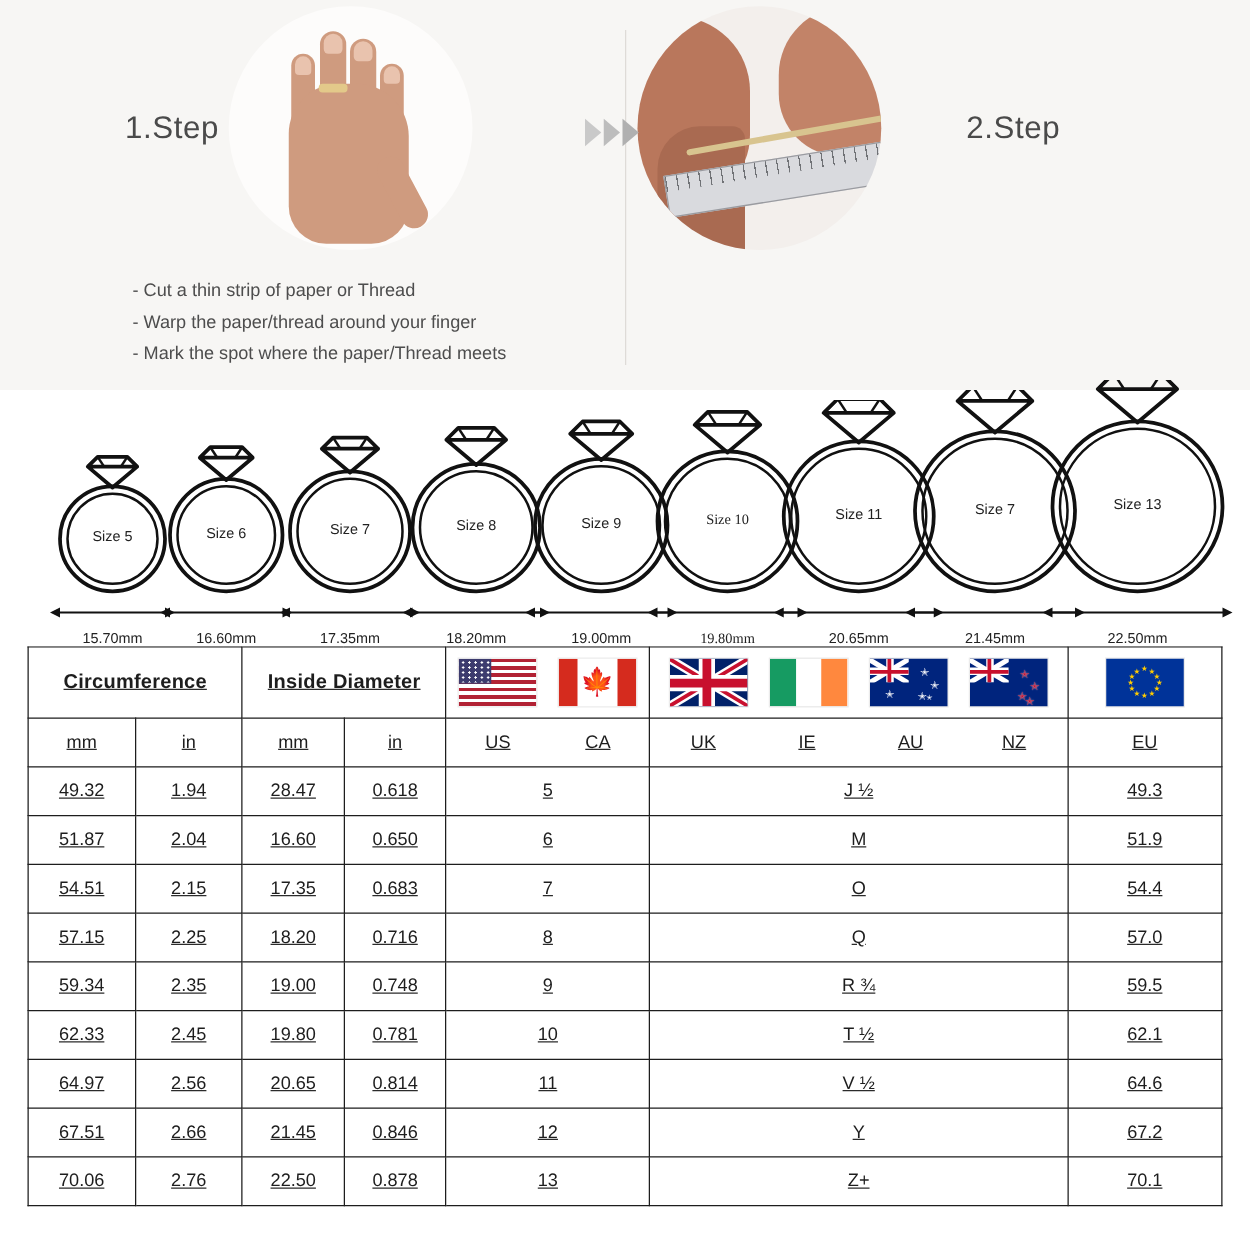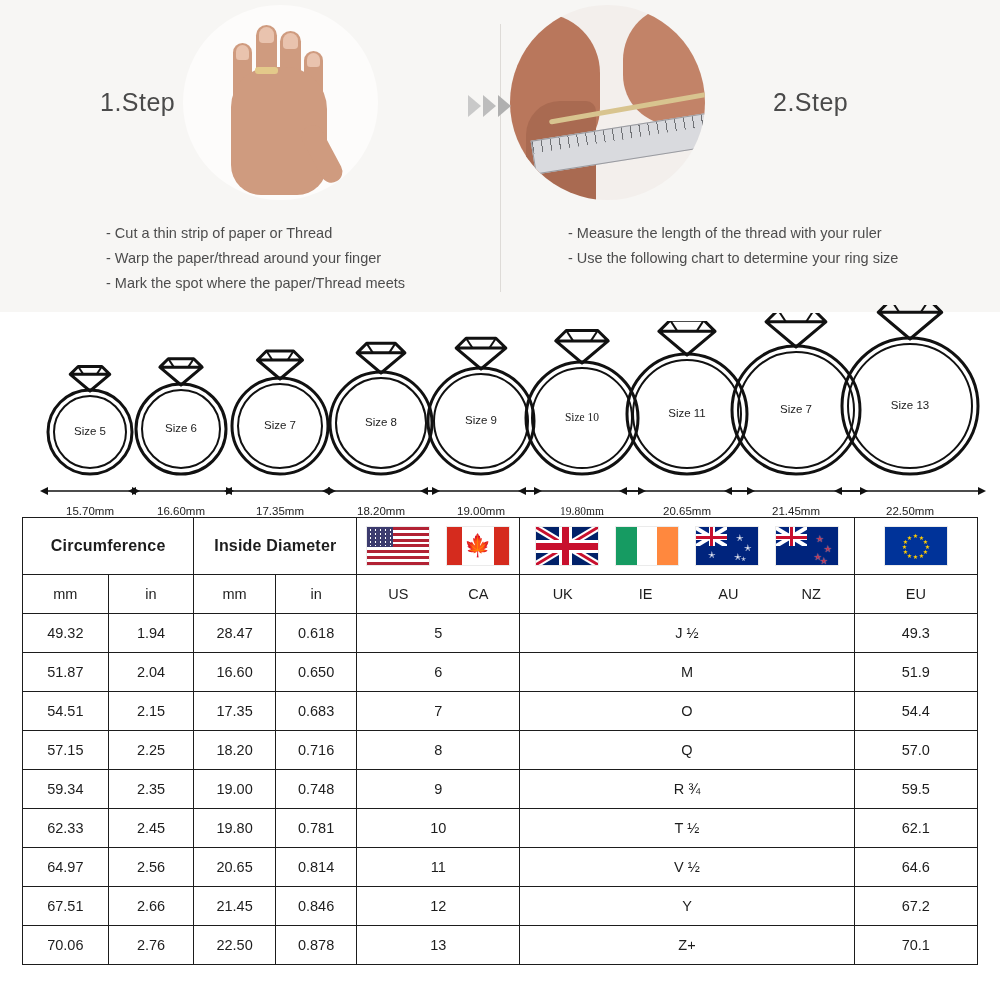"- Measure the length of" ul.bullets { html: <ul> <li>- Measure the length of the thread with your ruler</li> <li>- Use the following chart to determine your ring size</li> </ul> -> none }
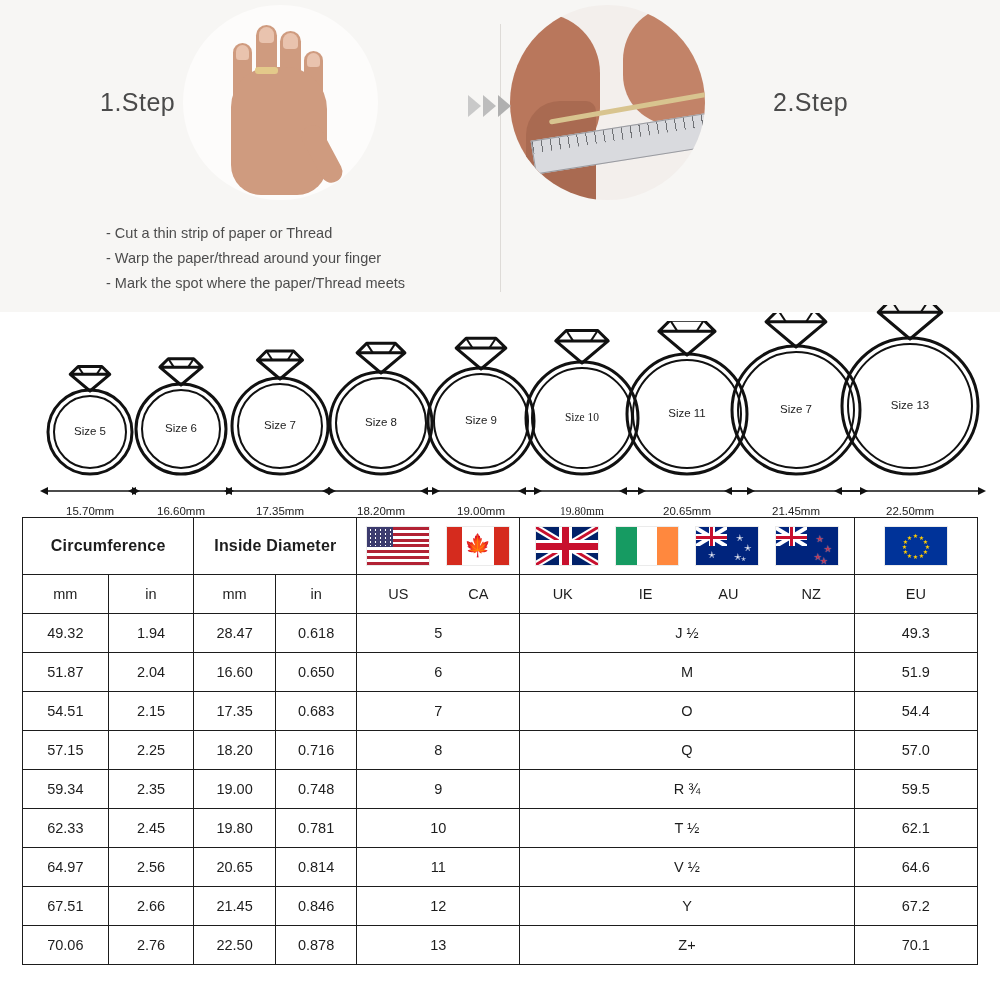"Circumference" .table-wrap { text-decoration: none -> underline }
